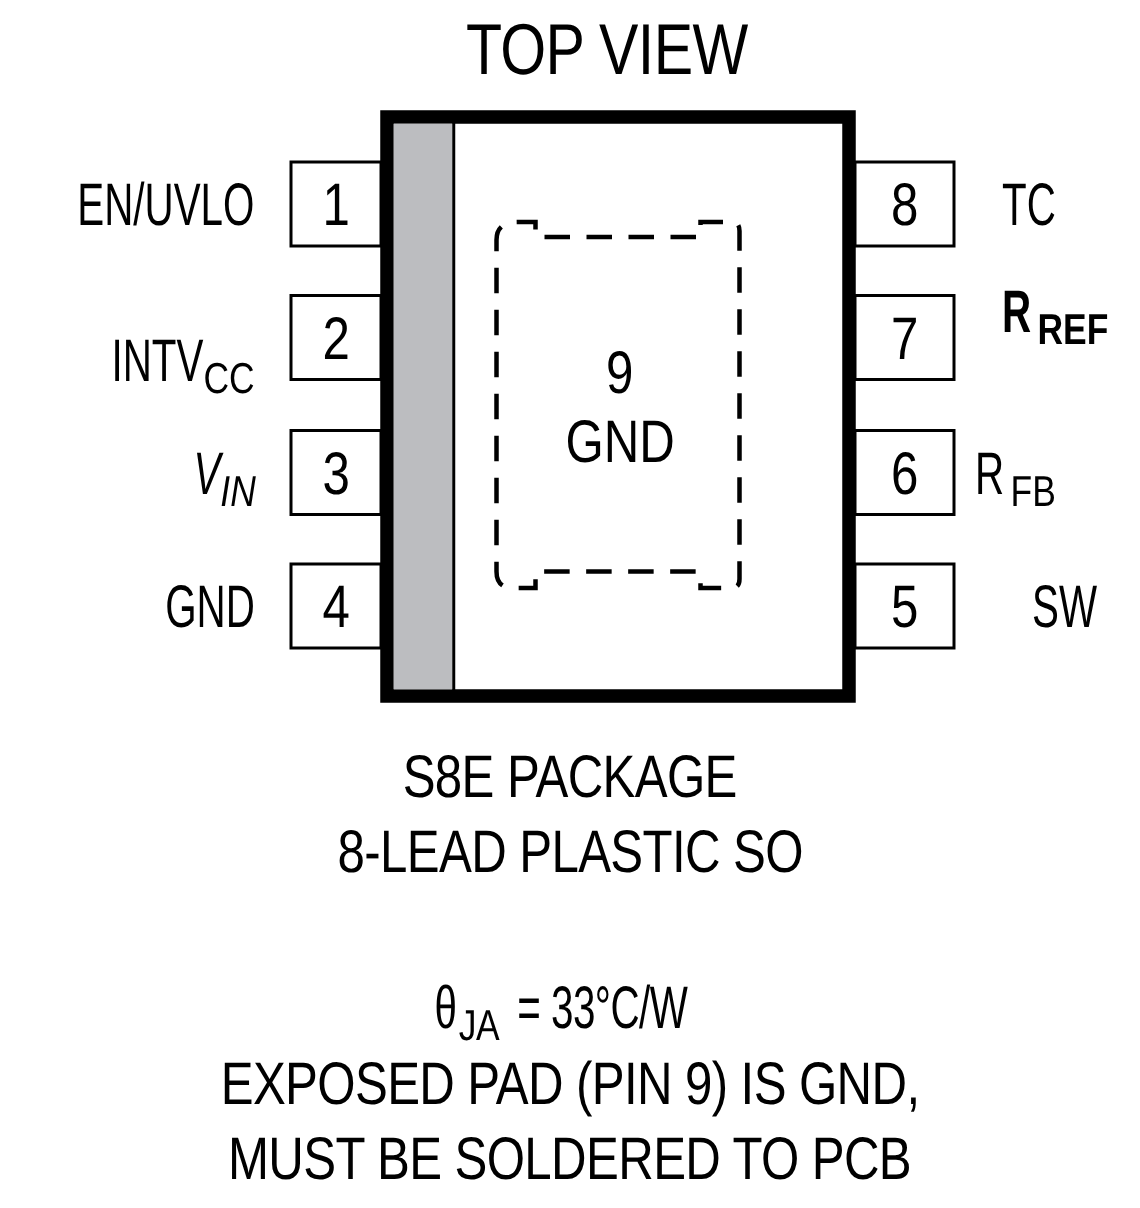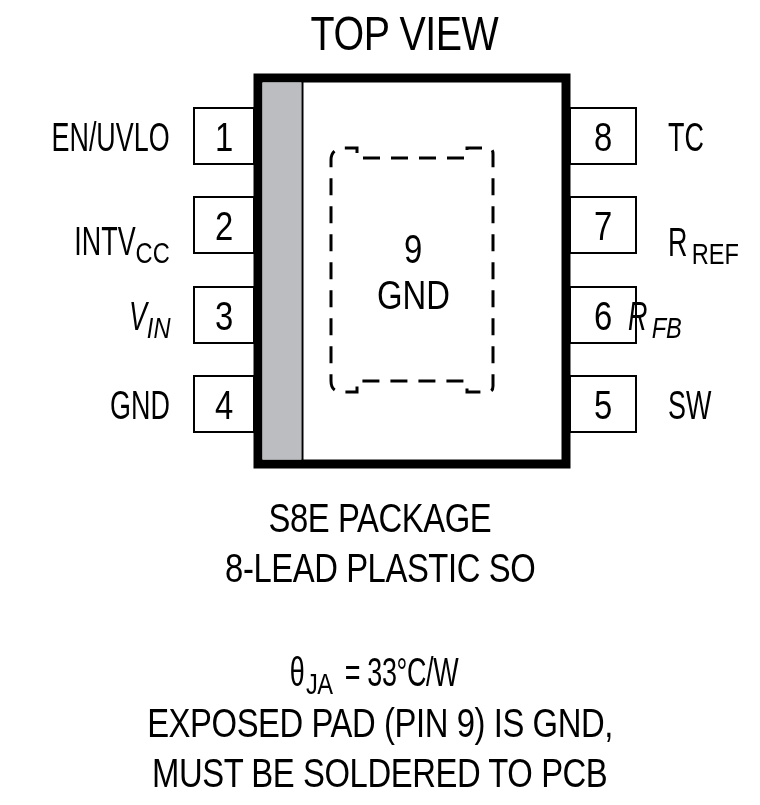"R REF" div.pin-label { font-weight: none -> bold; top: 222px -> 188px }
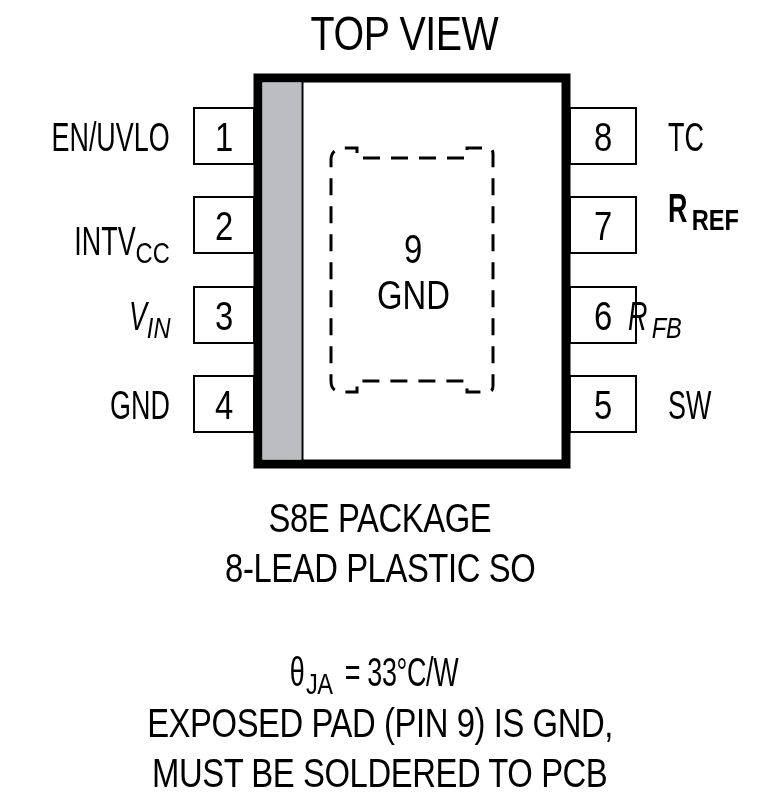"R FB" div.pin-label { font-style: italic -> none; left: 628px -> 650px }
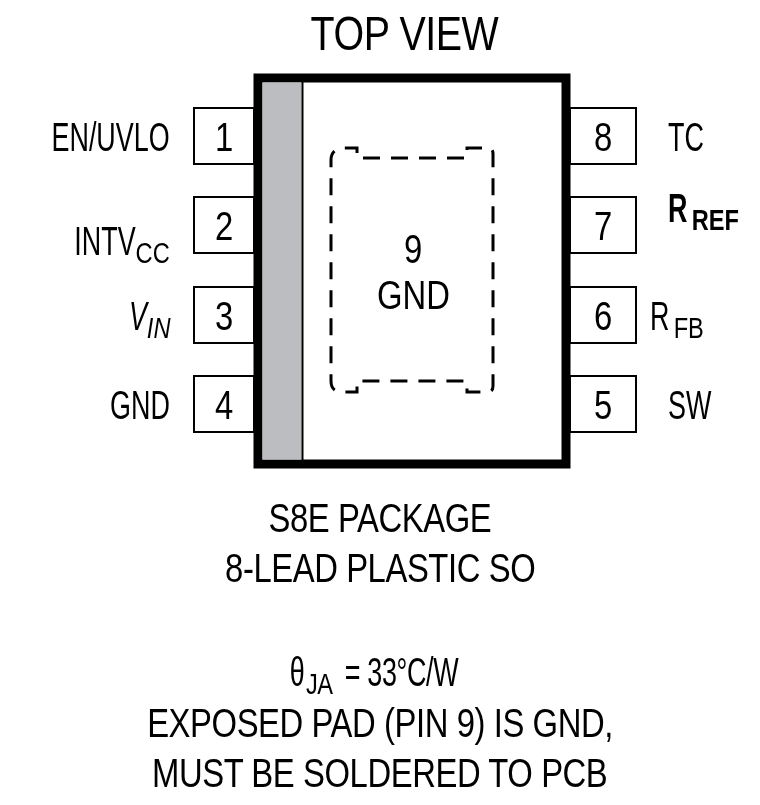"SW" div.pin-label { left: 668px -> 688px }
